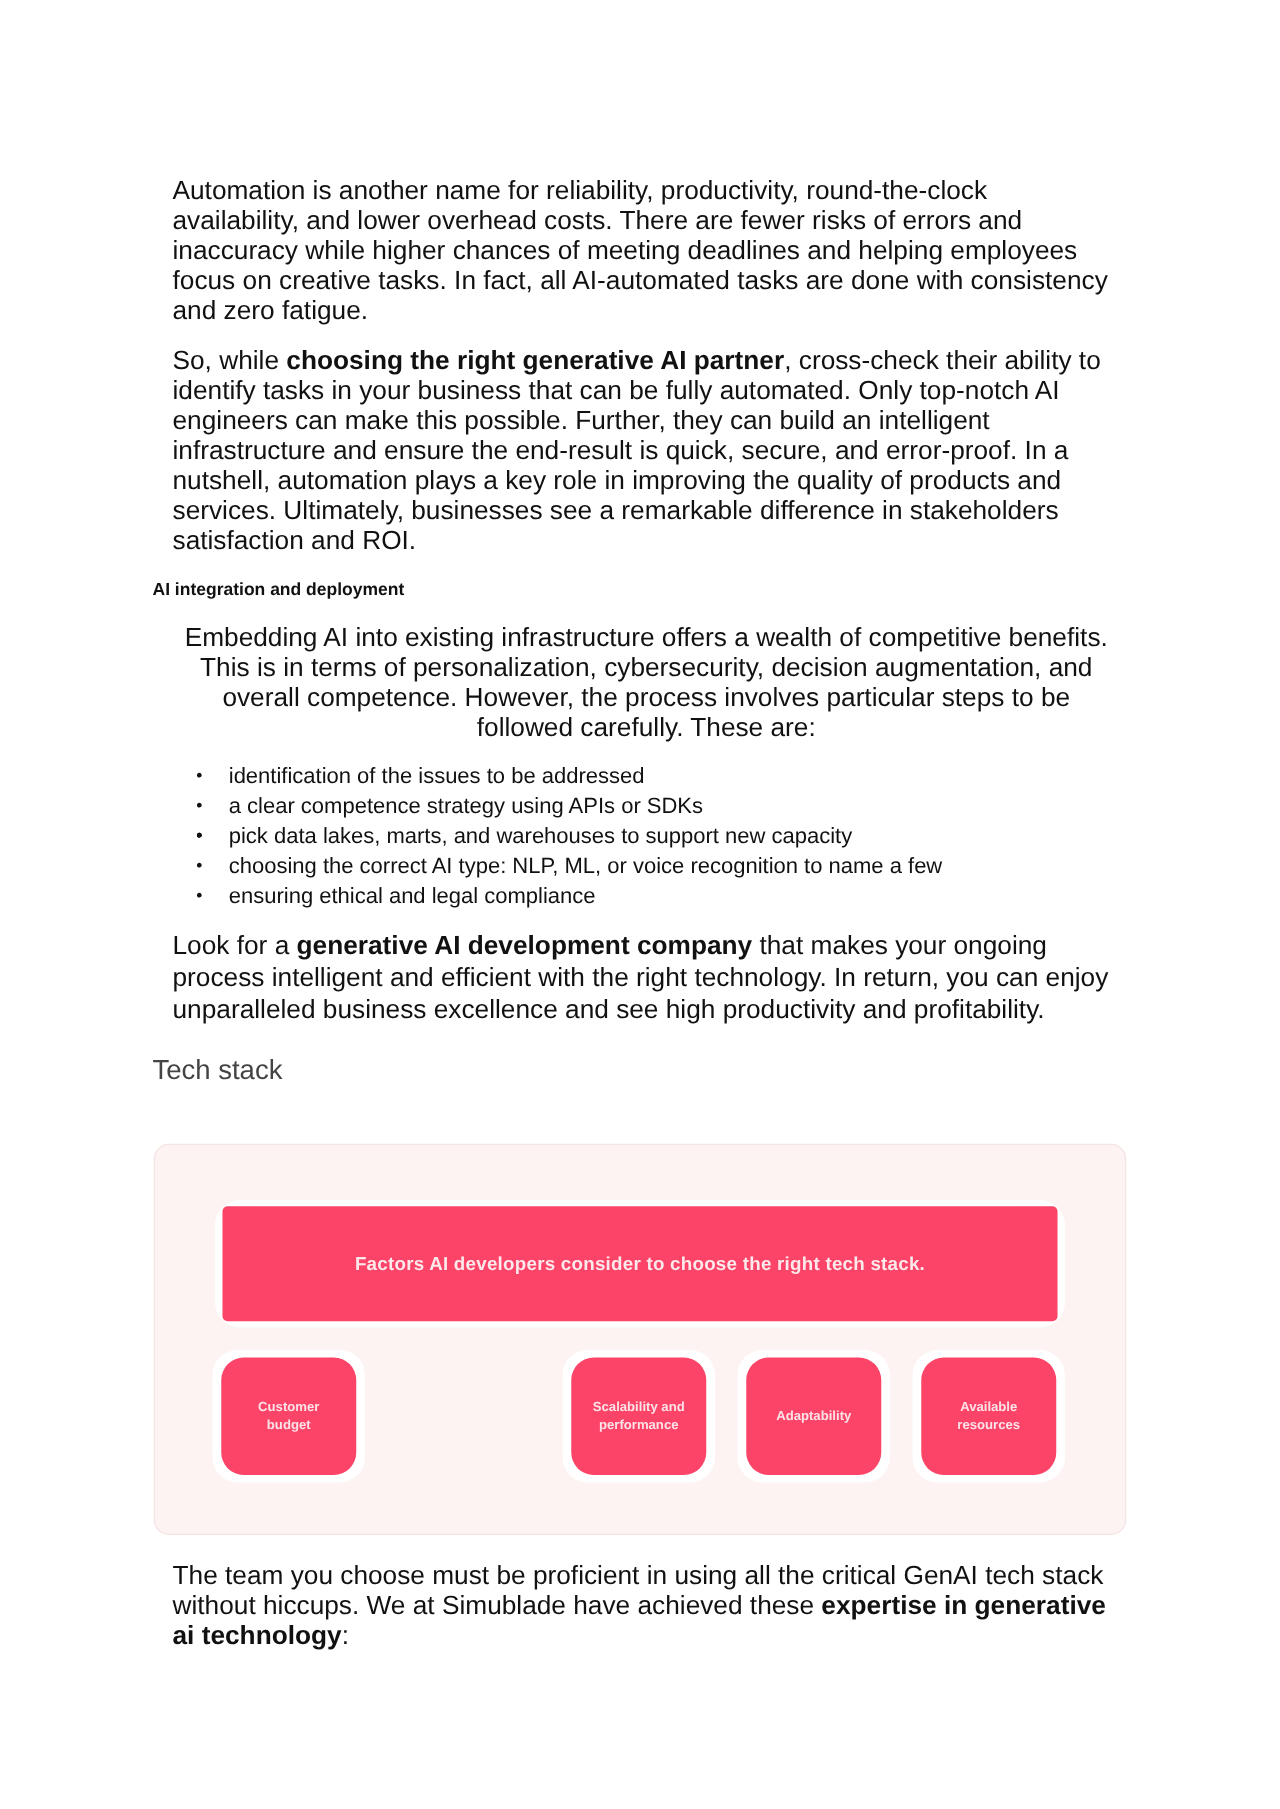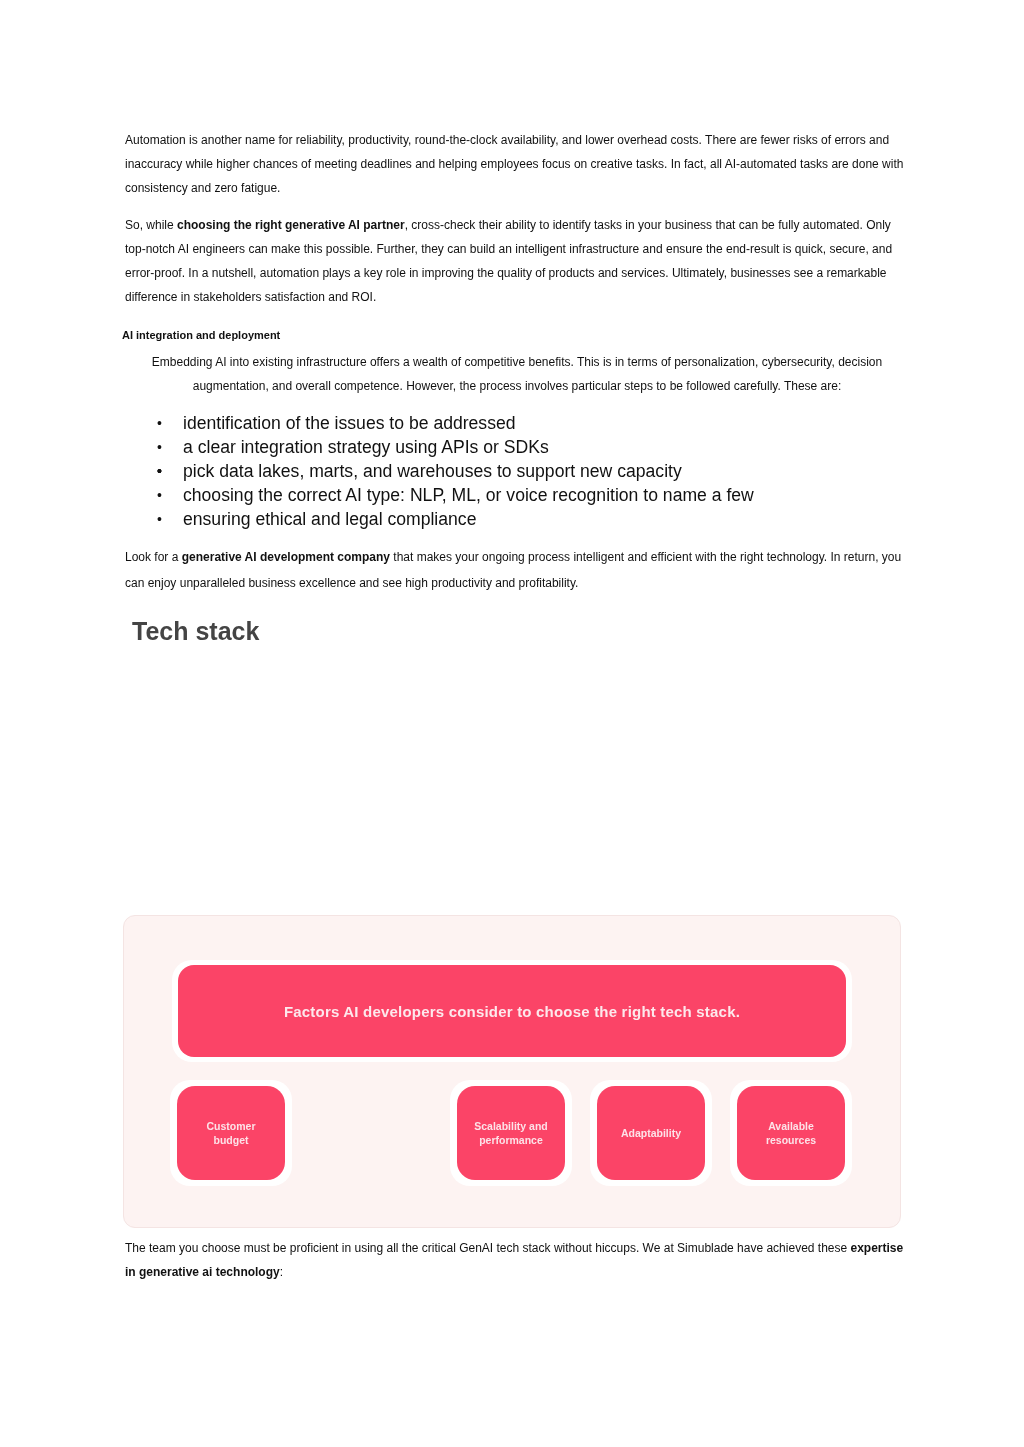"Automation is another name for" p { font-size: 12px -> 21px; margin: 3px -> 16px }
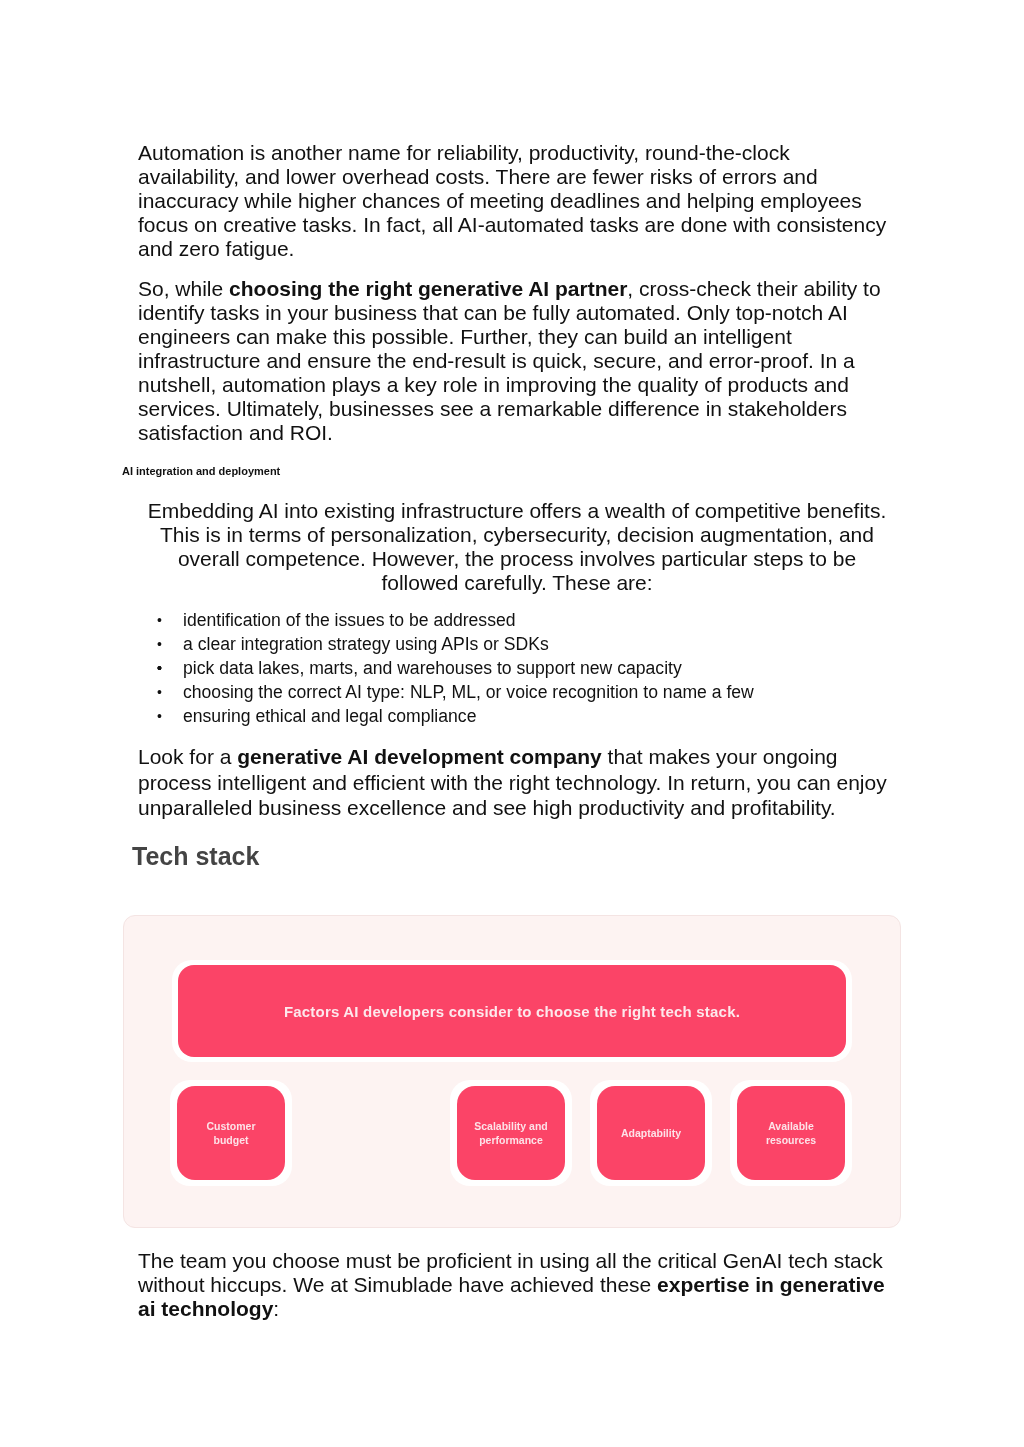"AI integration and deployment" .h-sub { font-size: 11px -> 14px }
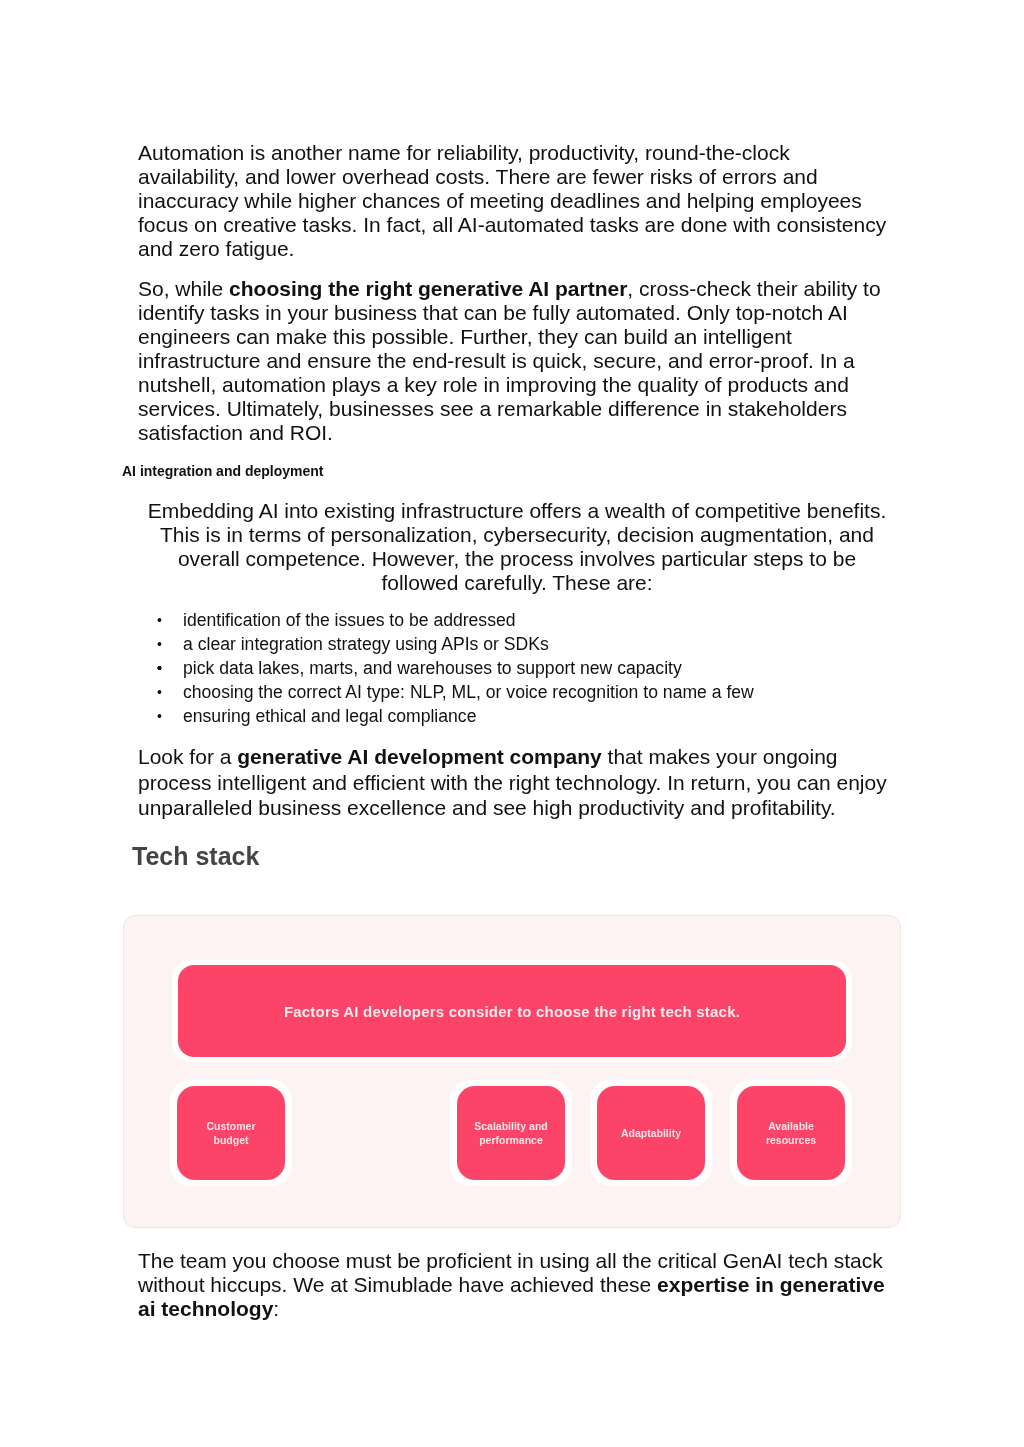"a clear integration strategy using" span { text: integration -> competence }
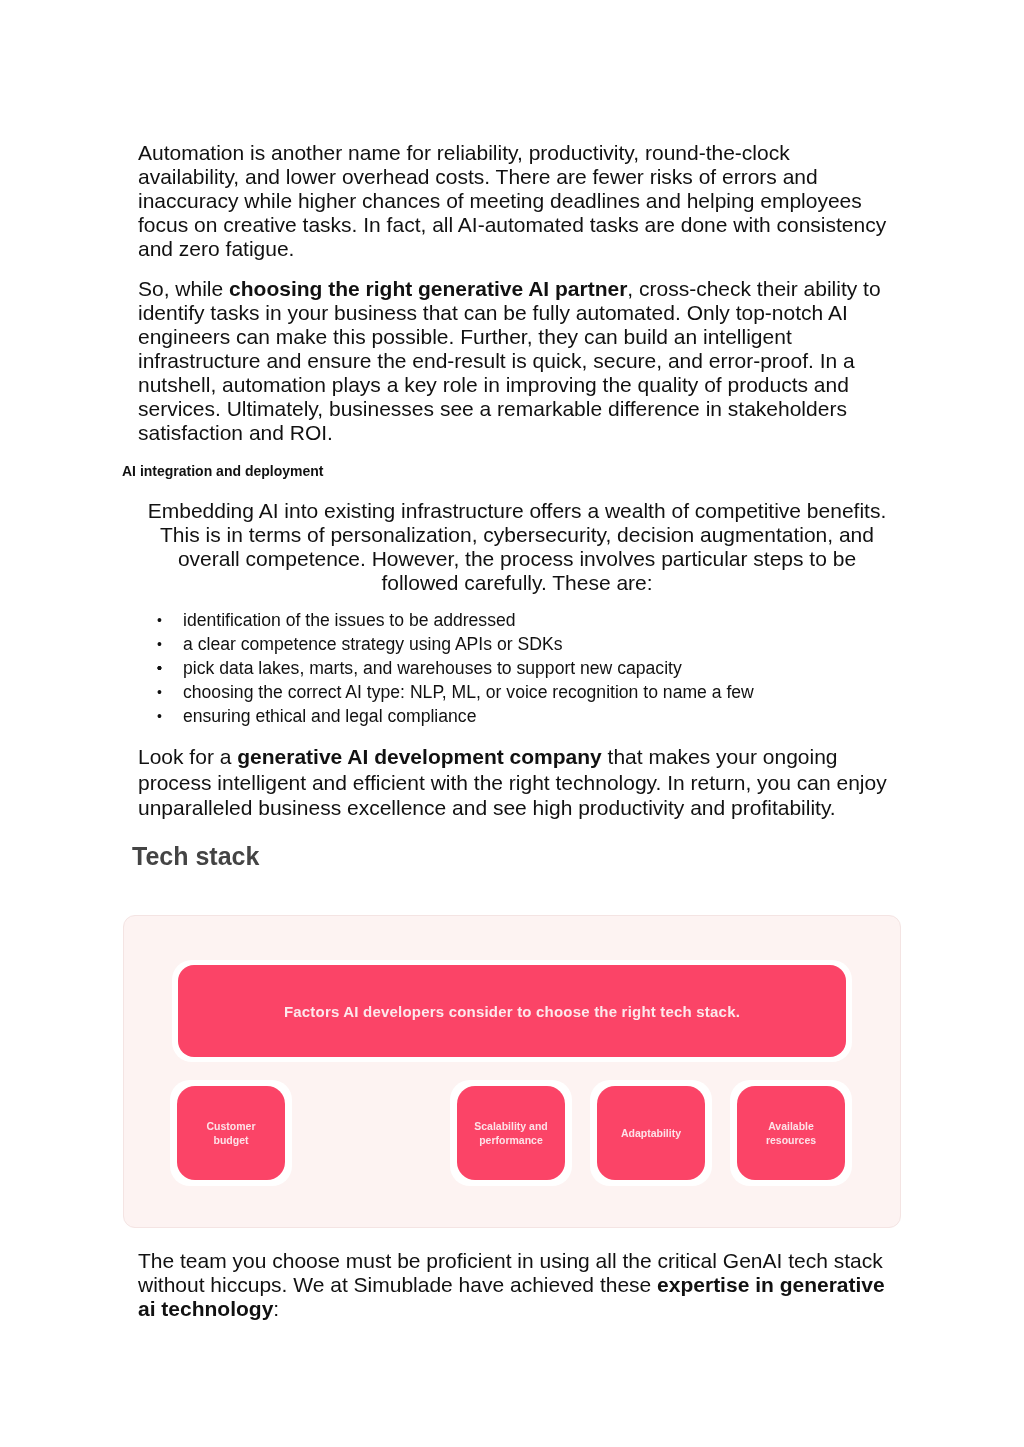"Tech stack" .section-title { font-size: 25px -> 22px; font-weight: bold -> normal; margin: 10px -> 0 }
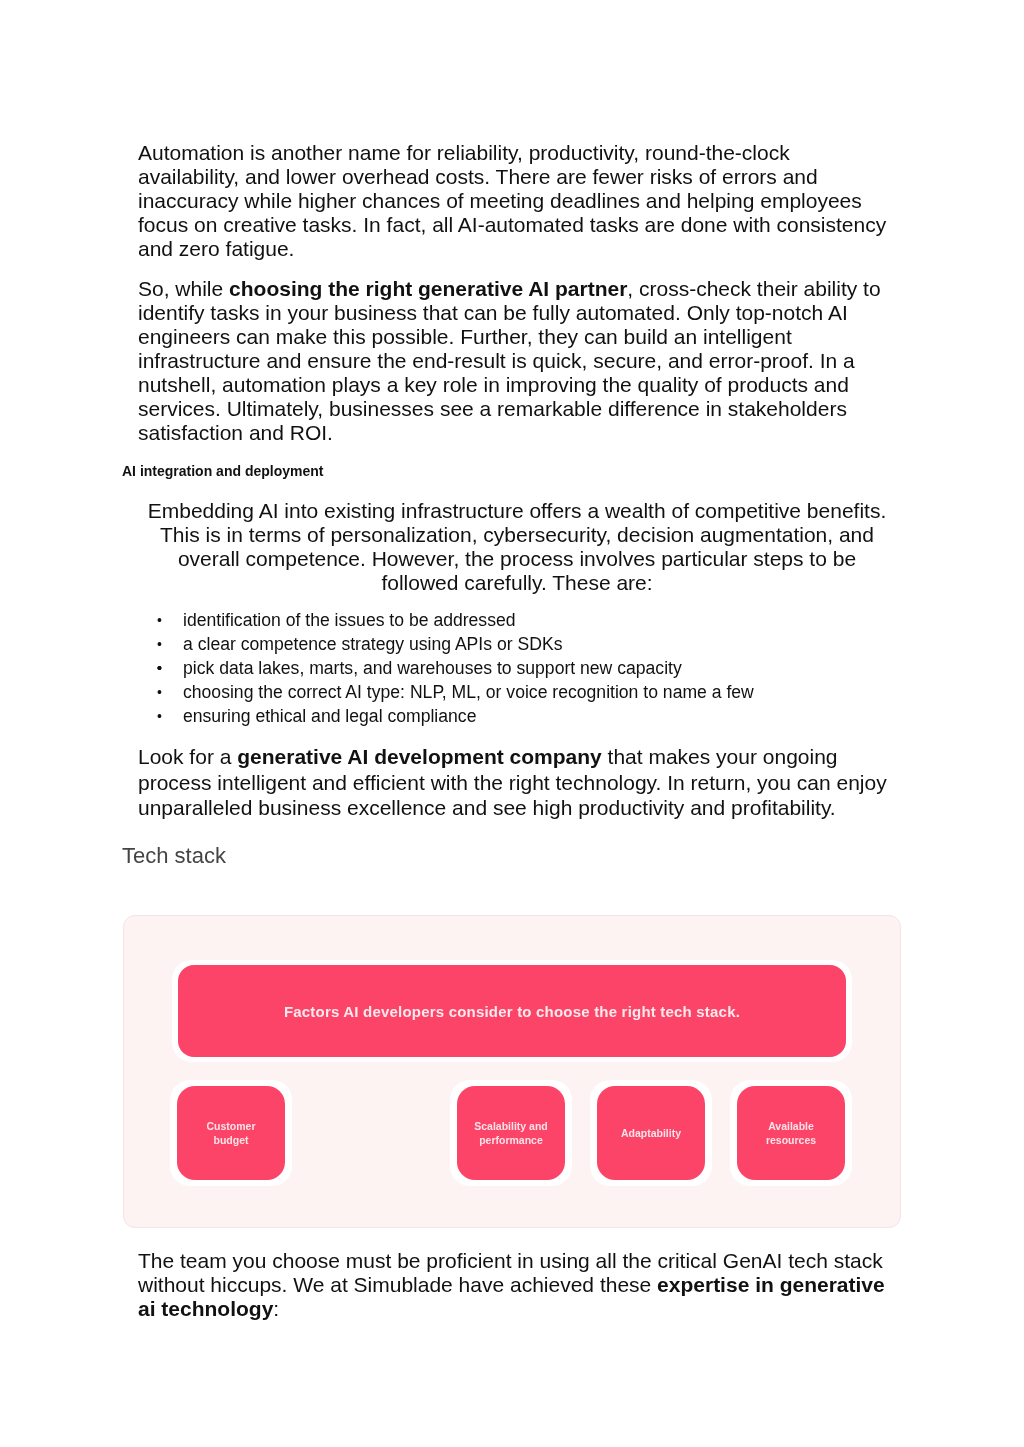"Factors AI developers consider to" .info-banner { border-radius: 16px -> 4px }
